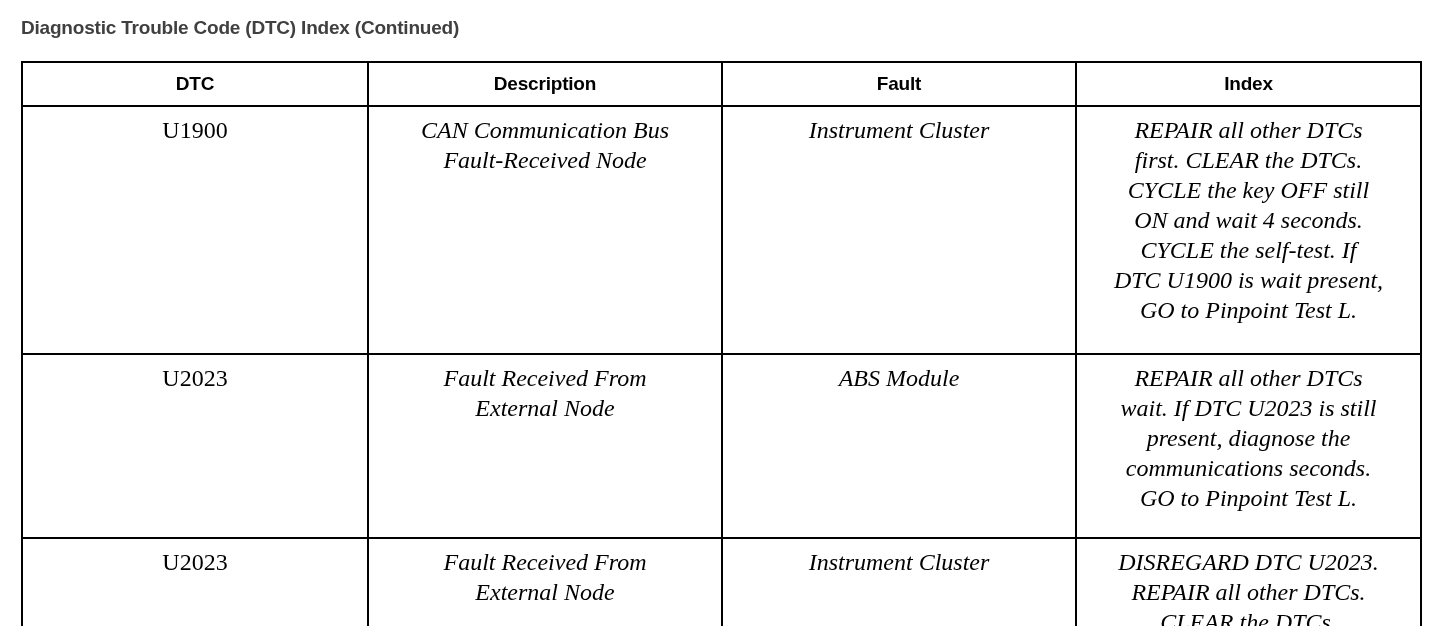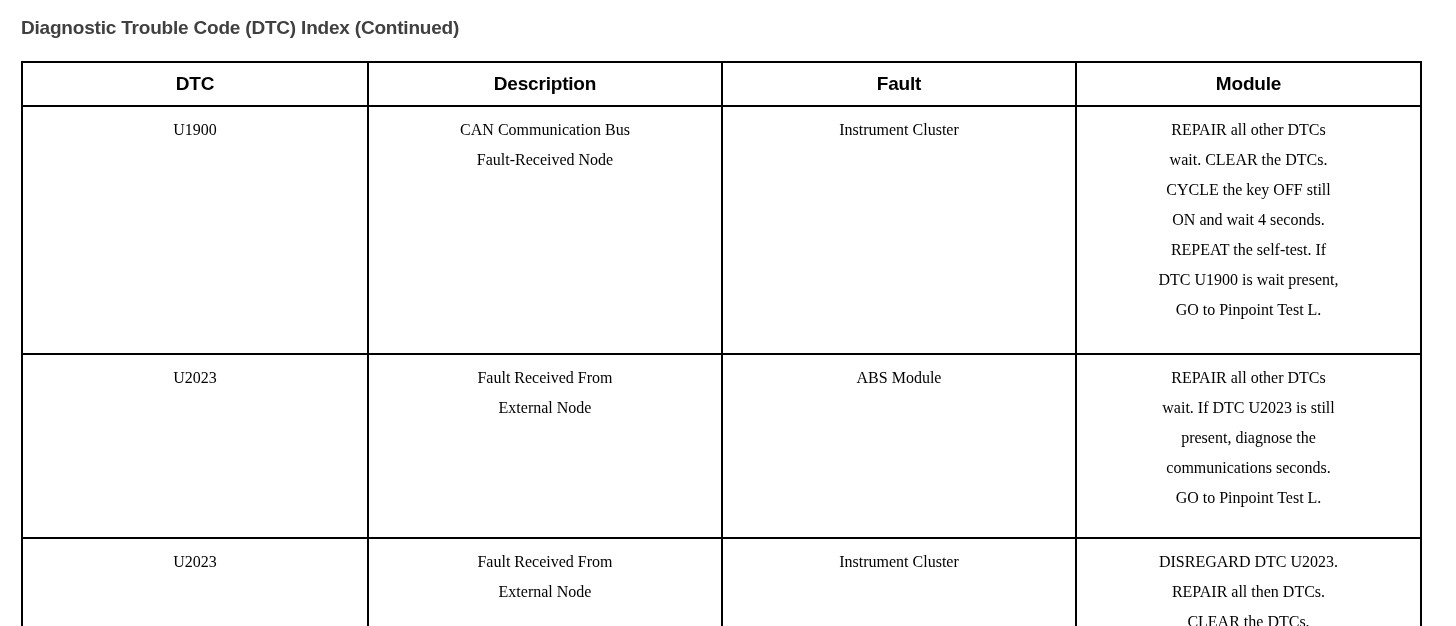"Module" th { text: Module -> Index }
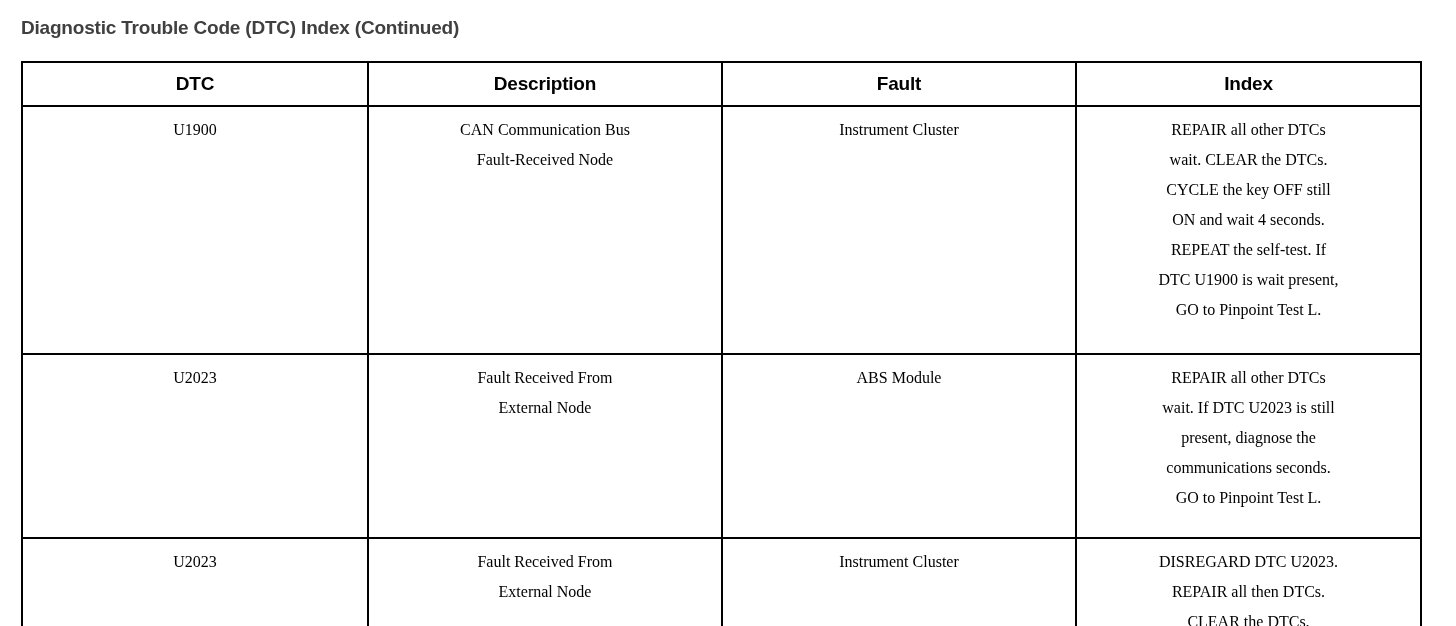"U1900" .dtc-table tbody td { font-size: 16px -> 24px }
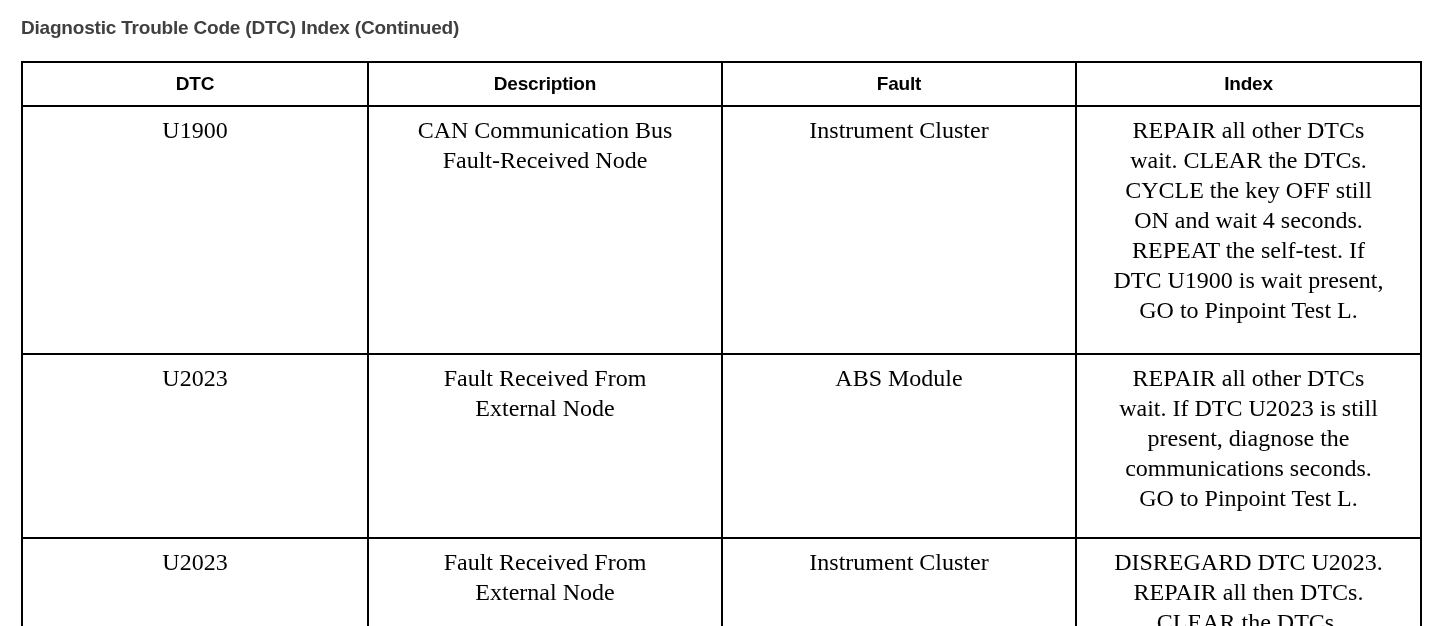"CAN Communication Bus" .cell-lines .ln { font-style: none -> italic }
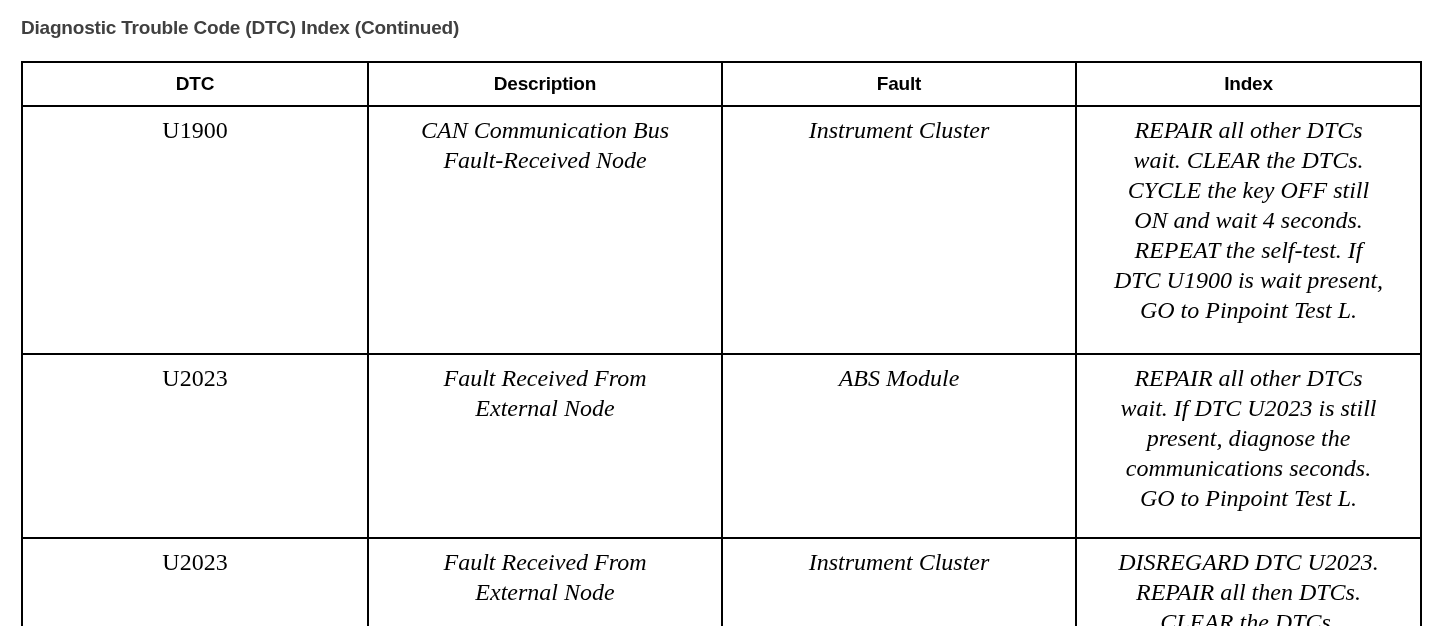"wait. CLEAR the DTCs." span.ln { text: wait -> first }
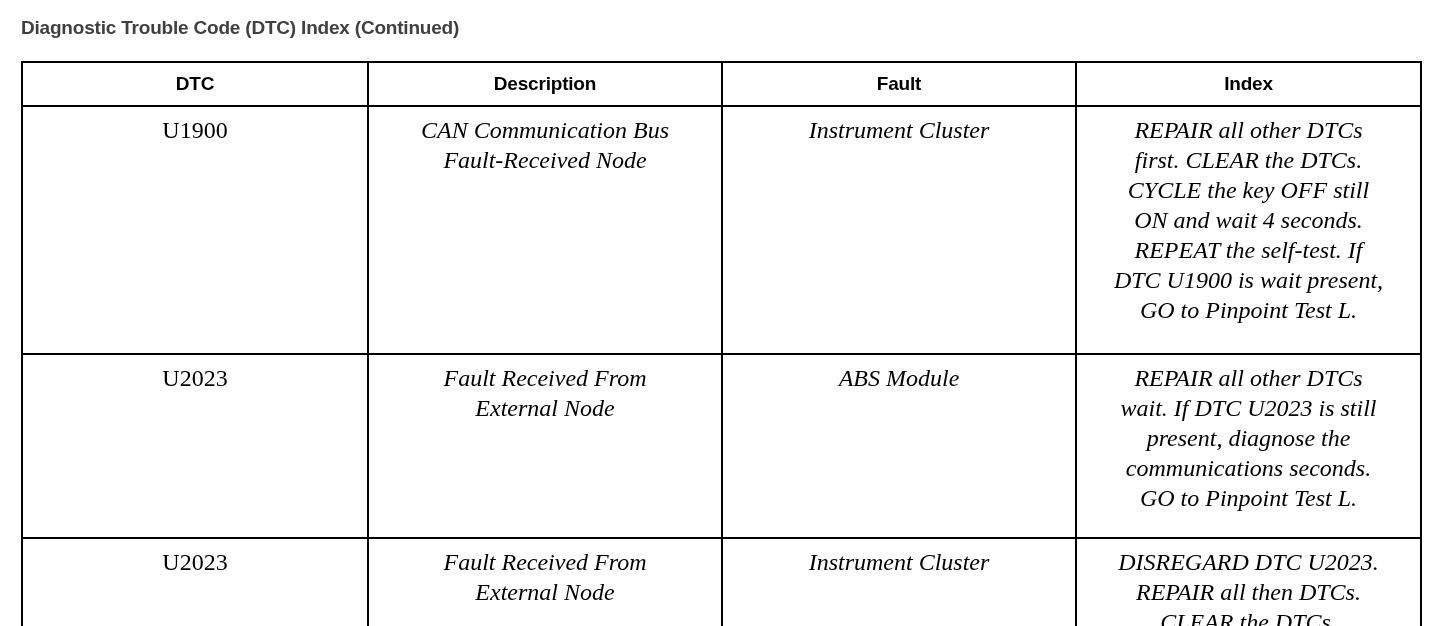"REPEAT the self-test. If" span.ln { text: REPEAT -> CYCLE }
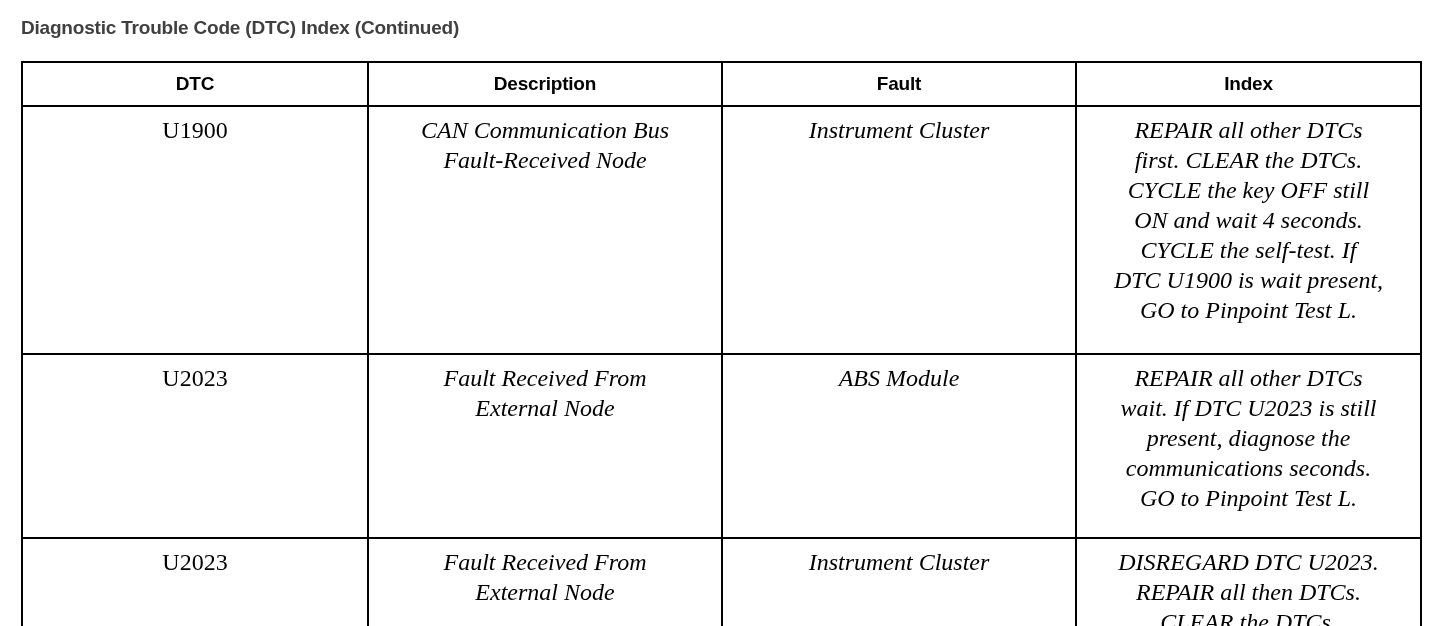"REPAIR all then DTCs." span.ln { text: then -> other }
